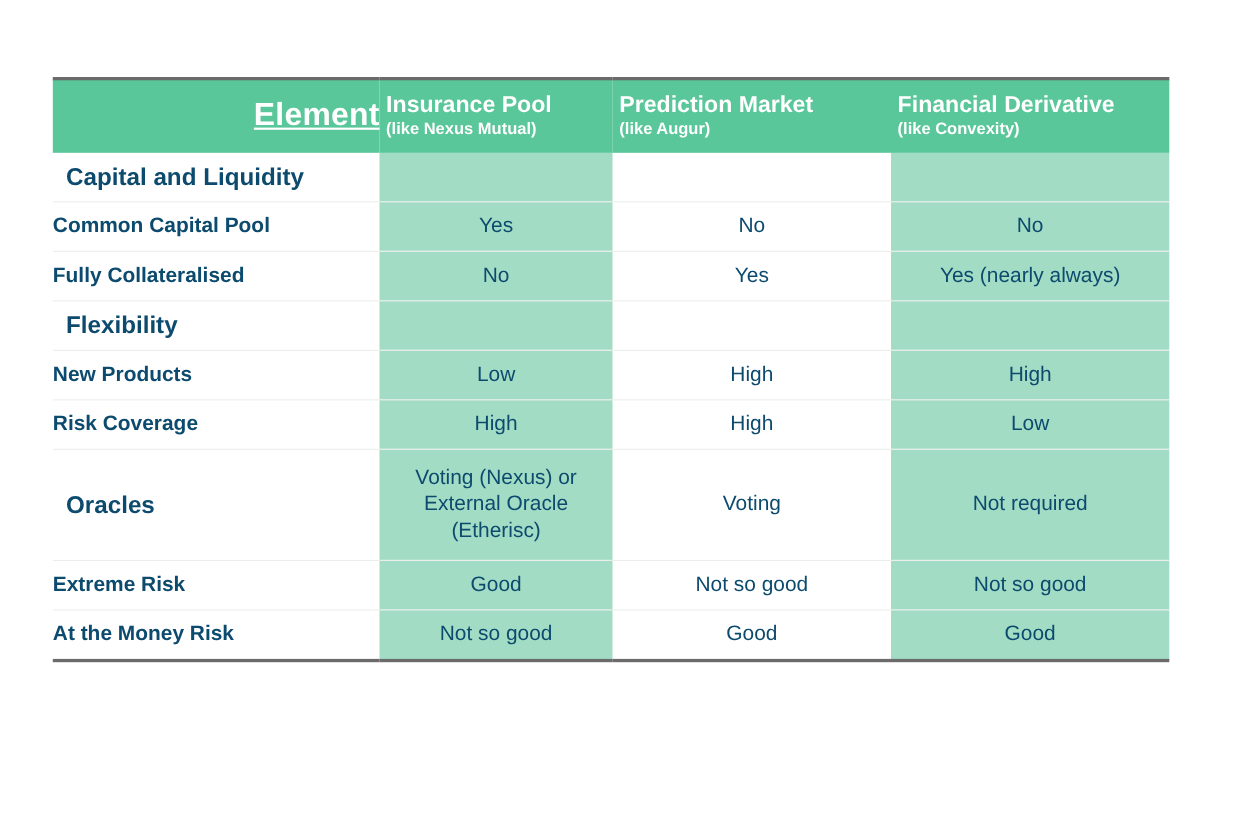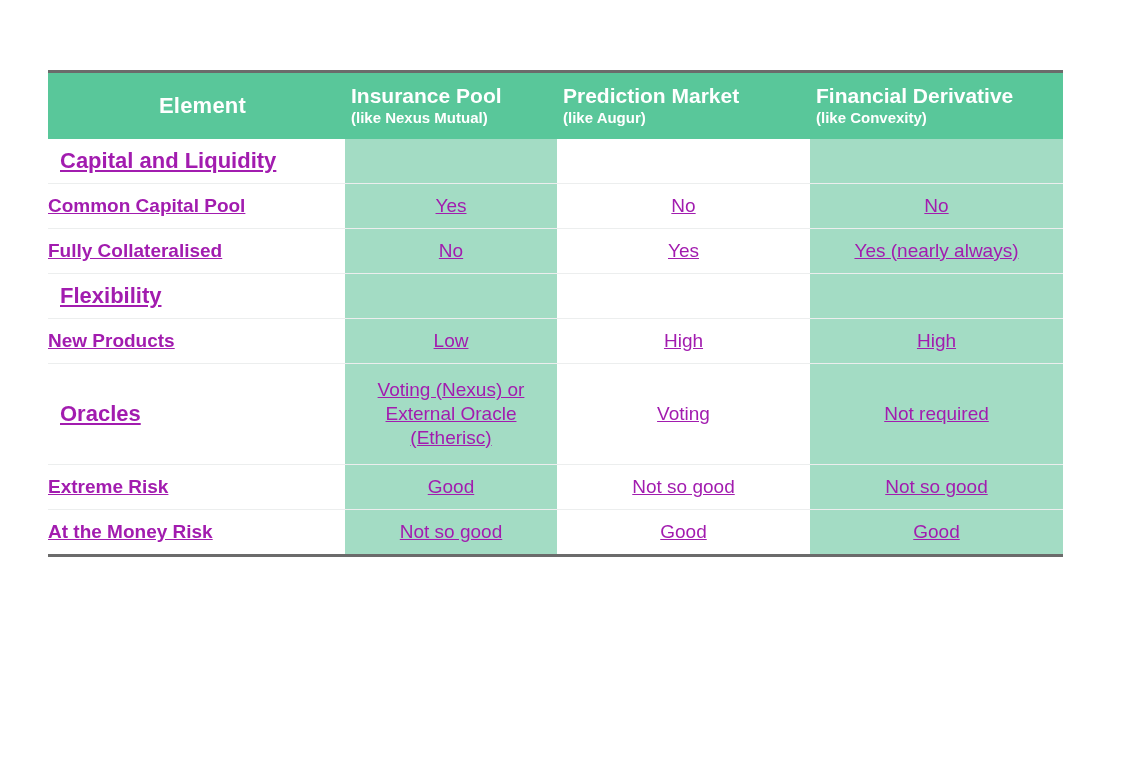"Element" th.head-element { font-size: 22px -> 29px; text-align: center -> right; text-decoration: none -> underline }
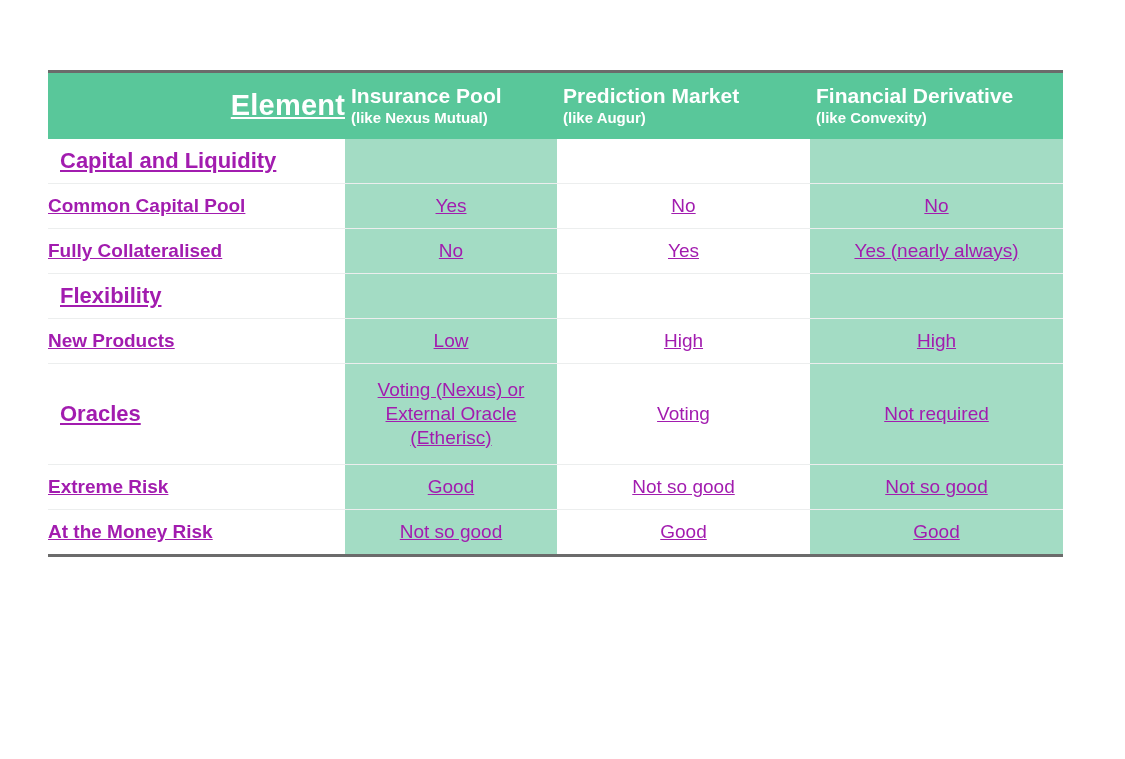"Capital and Liquidity" tbody td { color: #a21caf -> #0c4a6e; text-decoration: underline -> none }
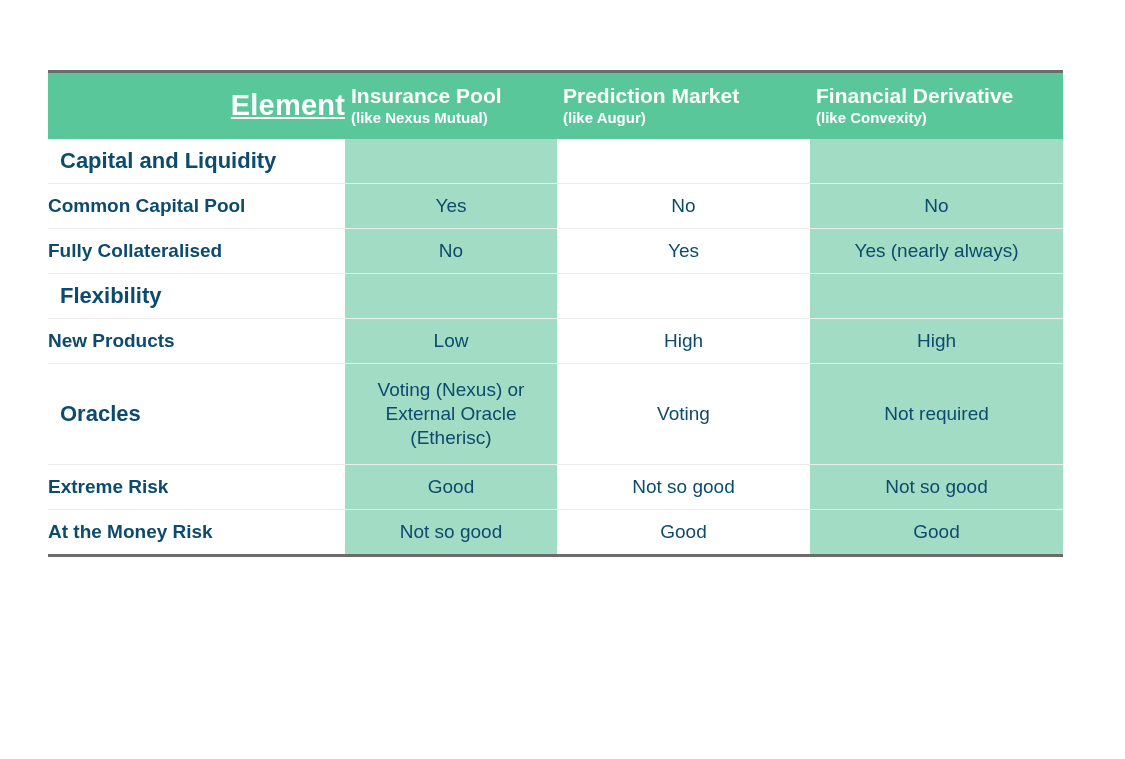"Risk Coverage" tr.item { html: none -> <tr> <td> <span>Risk Coverage</span> </td> <td> <span> <span>High</span> </span> </td> <td> <span> <span>High</span> </span> </td> <td> <span> <span>Low</span> </span> </td> </tr> }
